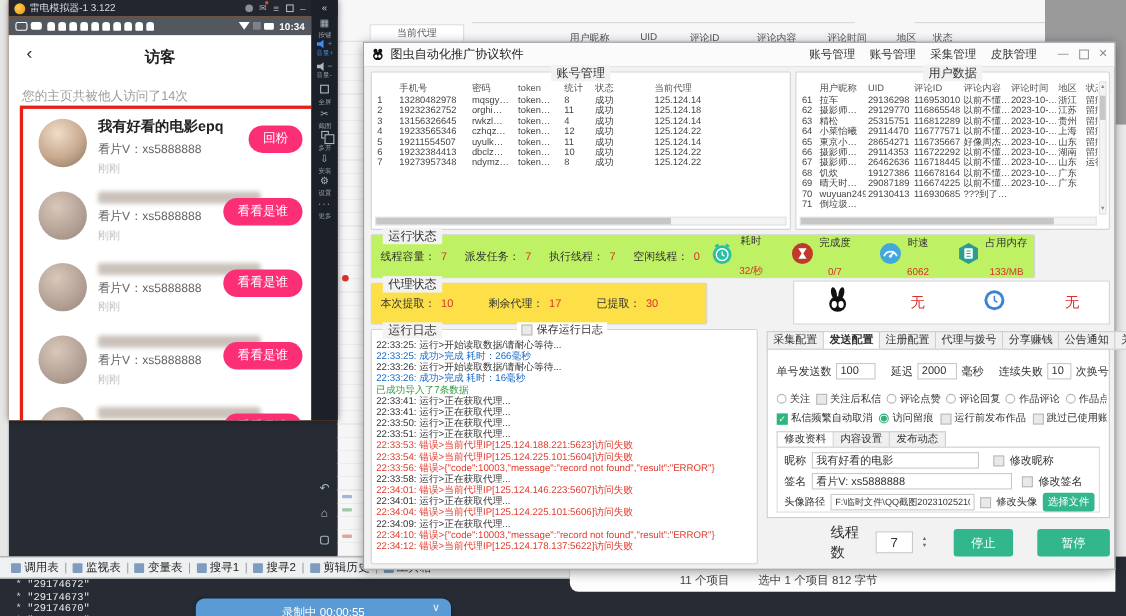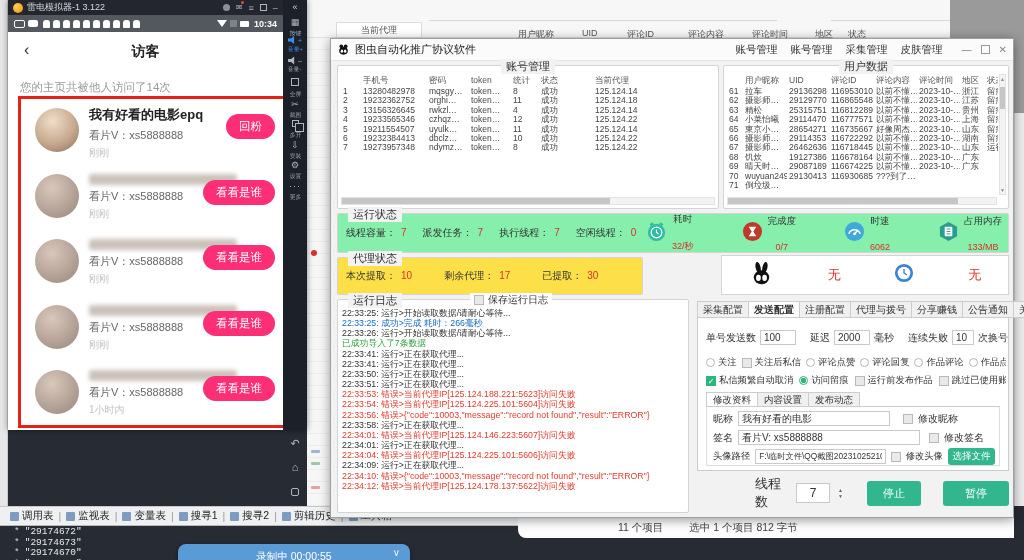"雷电模拟器-1 3.122" #phone { height: 430px -> 382px }
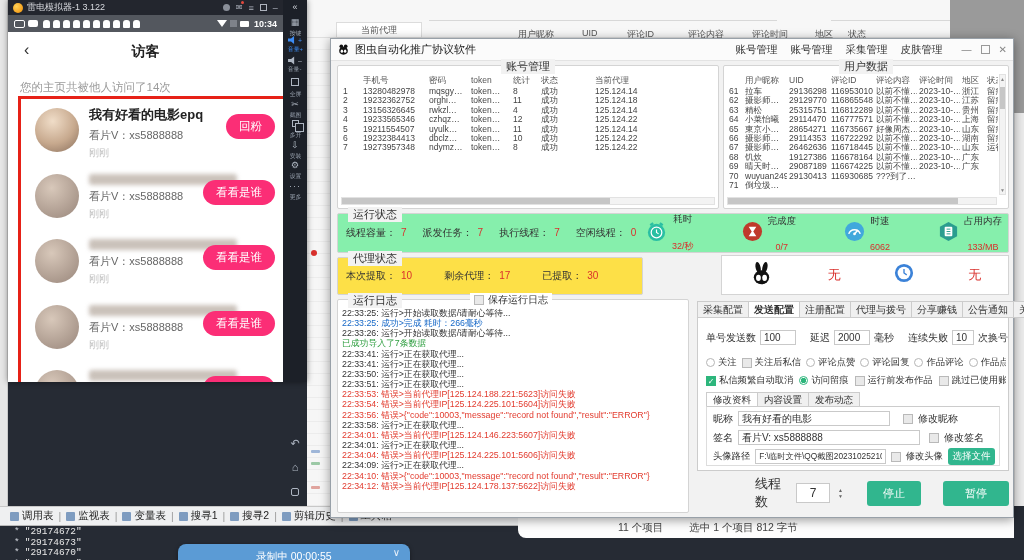"运行状态" #grp-run { background: #86efac -> #bef264; width: 672px -> 604px }
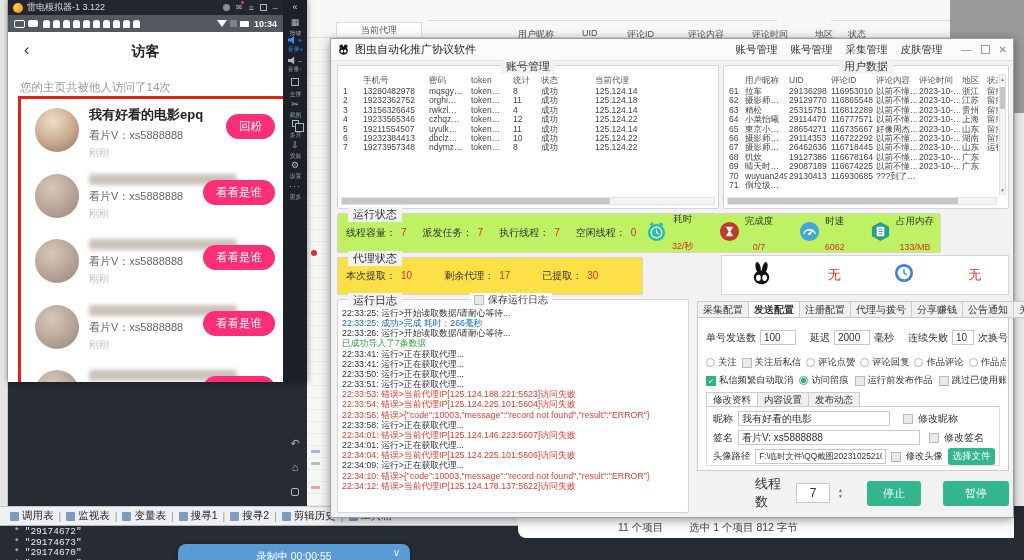"22:33:26: 成功>完成 耗时：16毫秒" div.lg-ok { html: none -> <div>22:33:26: 成功&gt;完成 耗时：16毫秒</div> }
